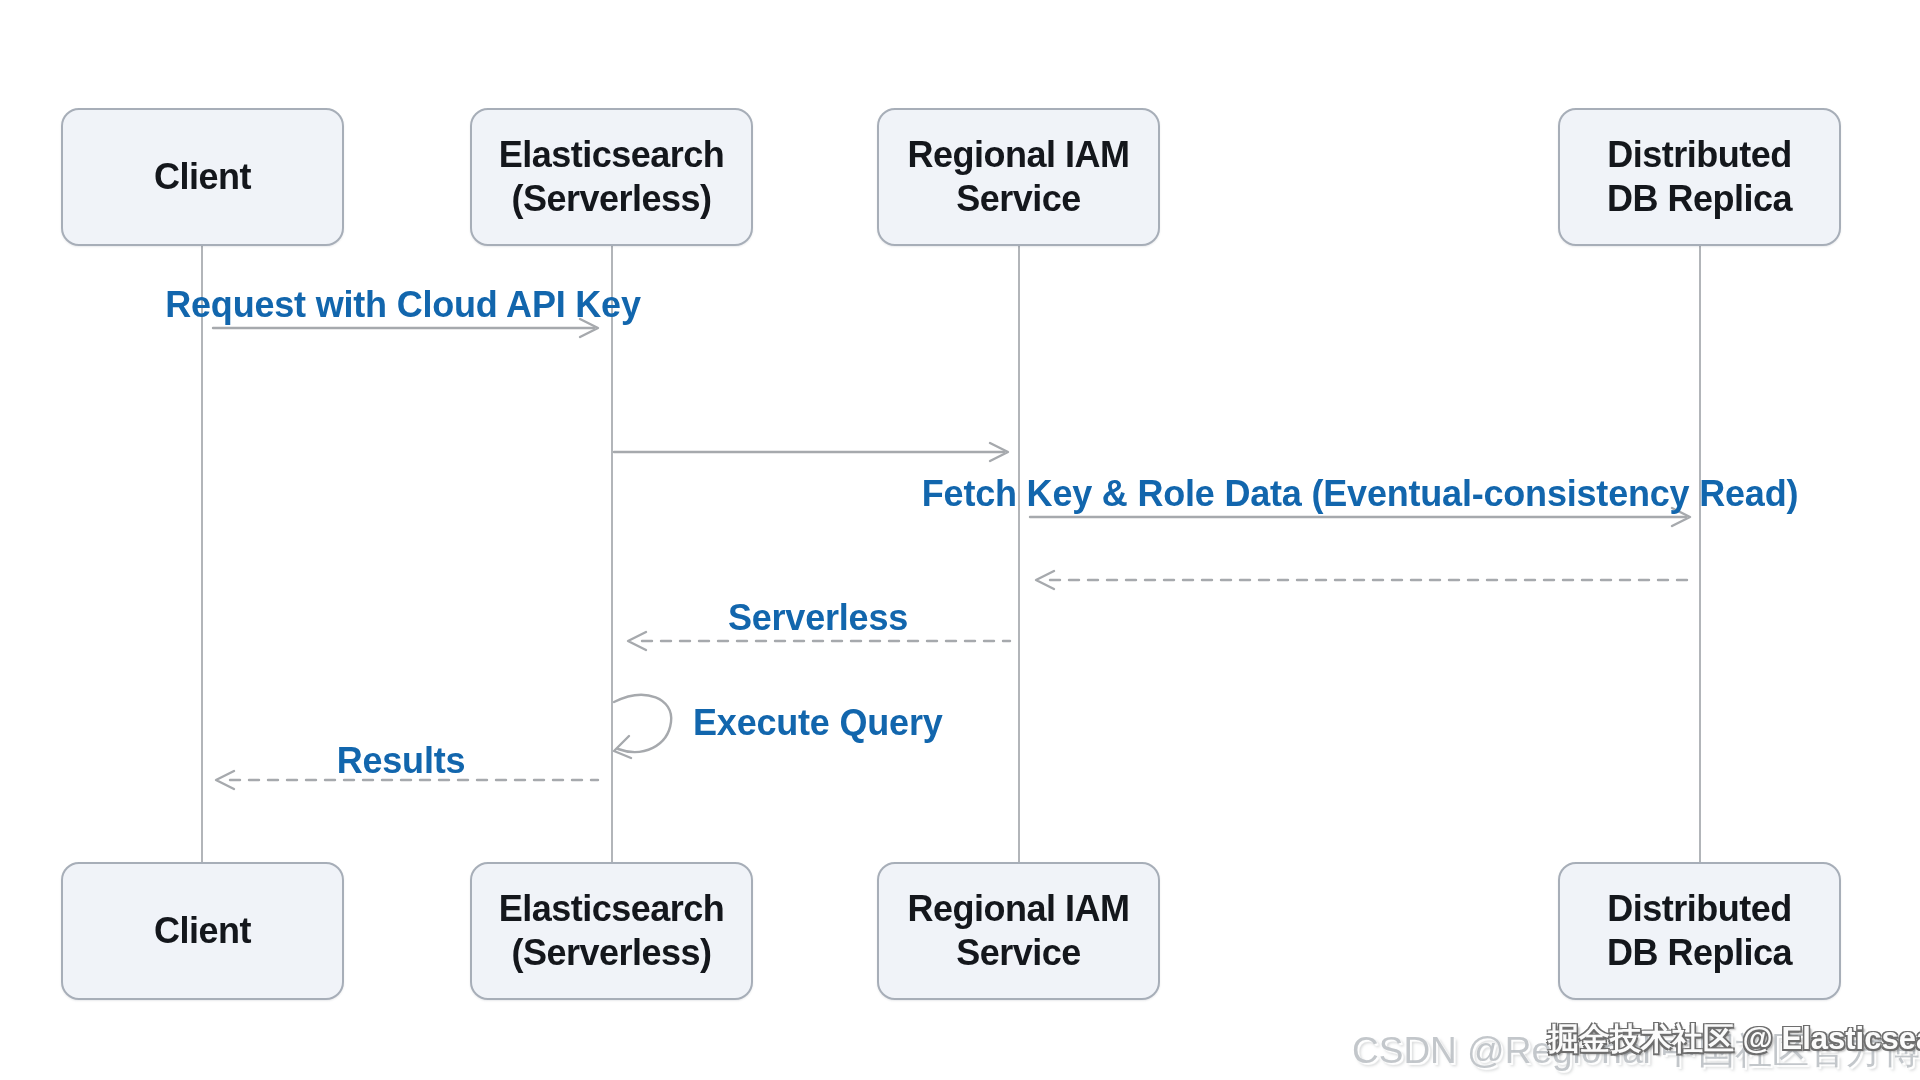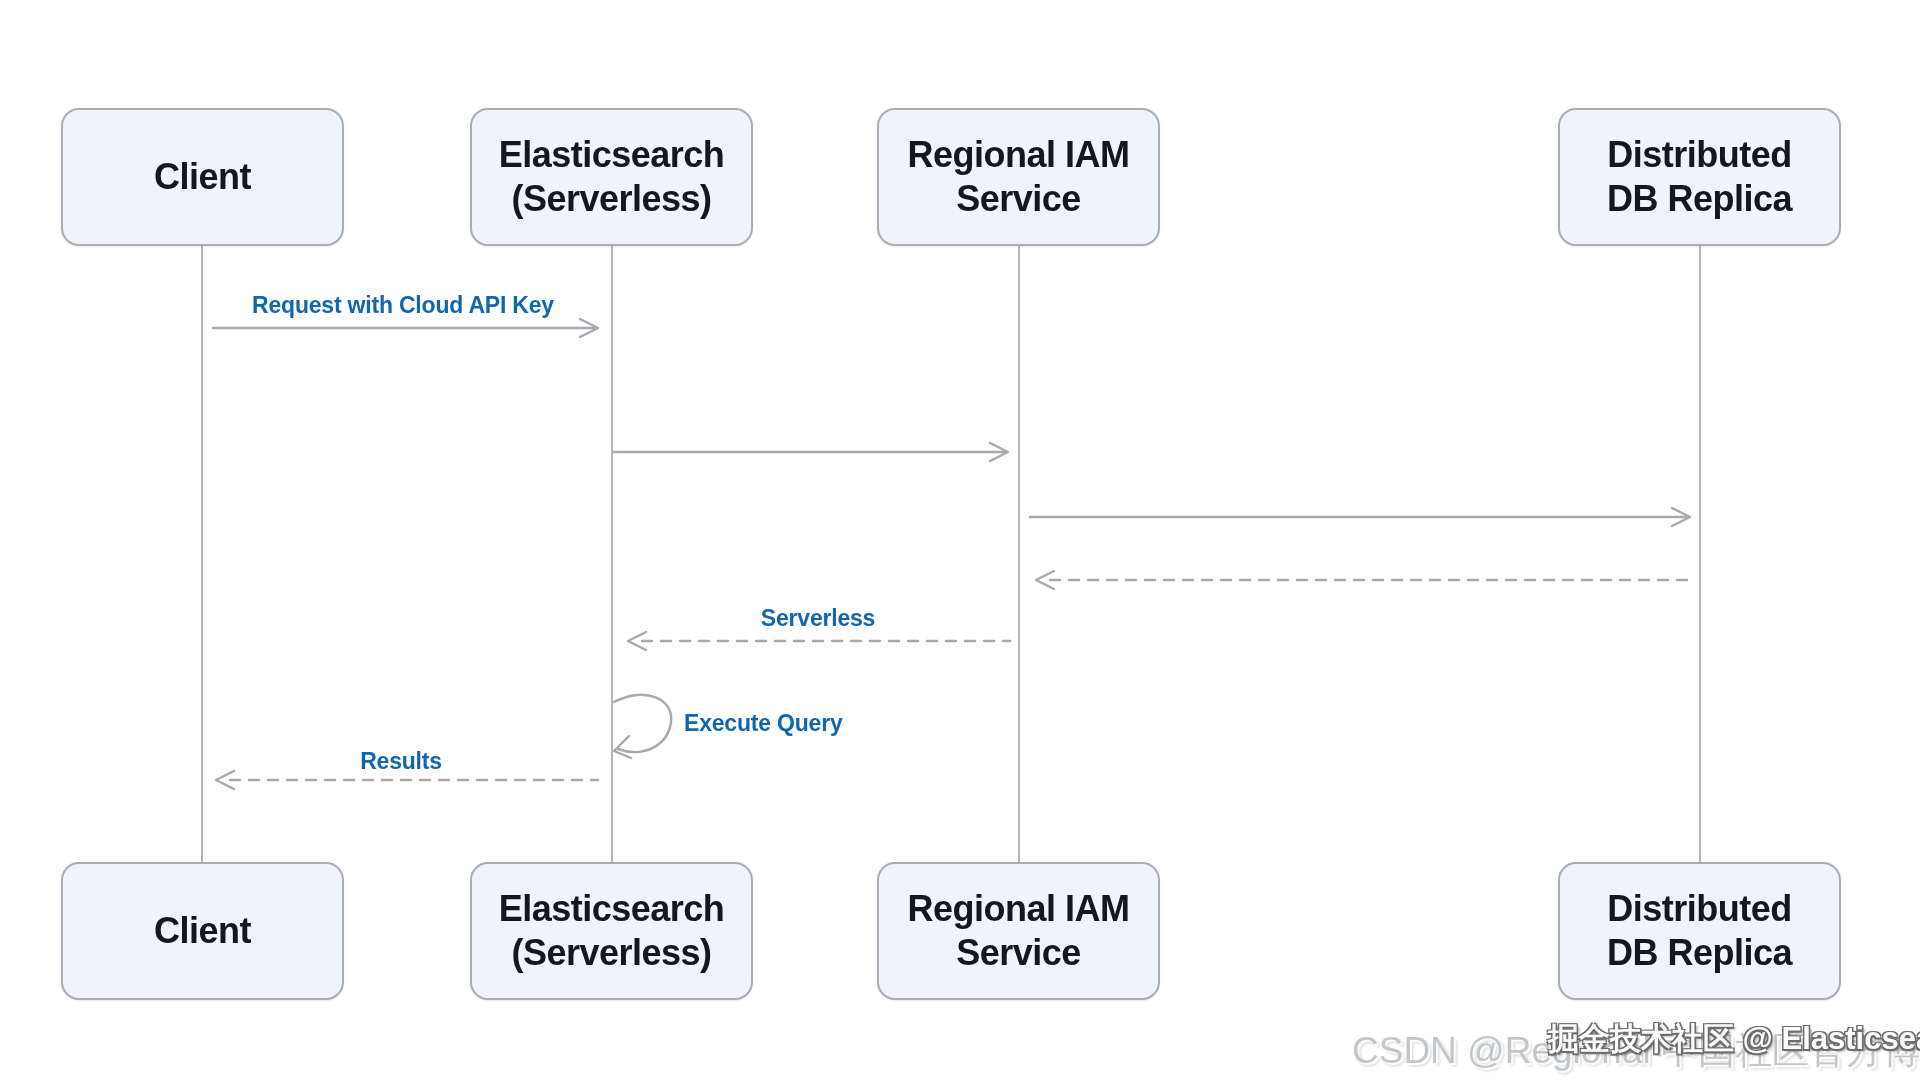"Request with Cloud API Key" .msg-label { font-size: 23px -> 36px }
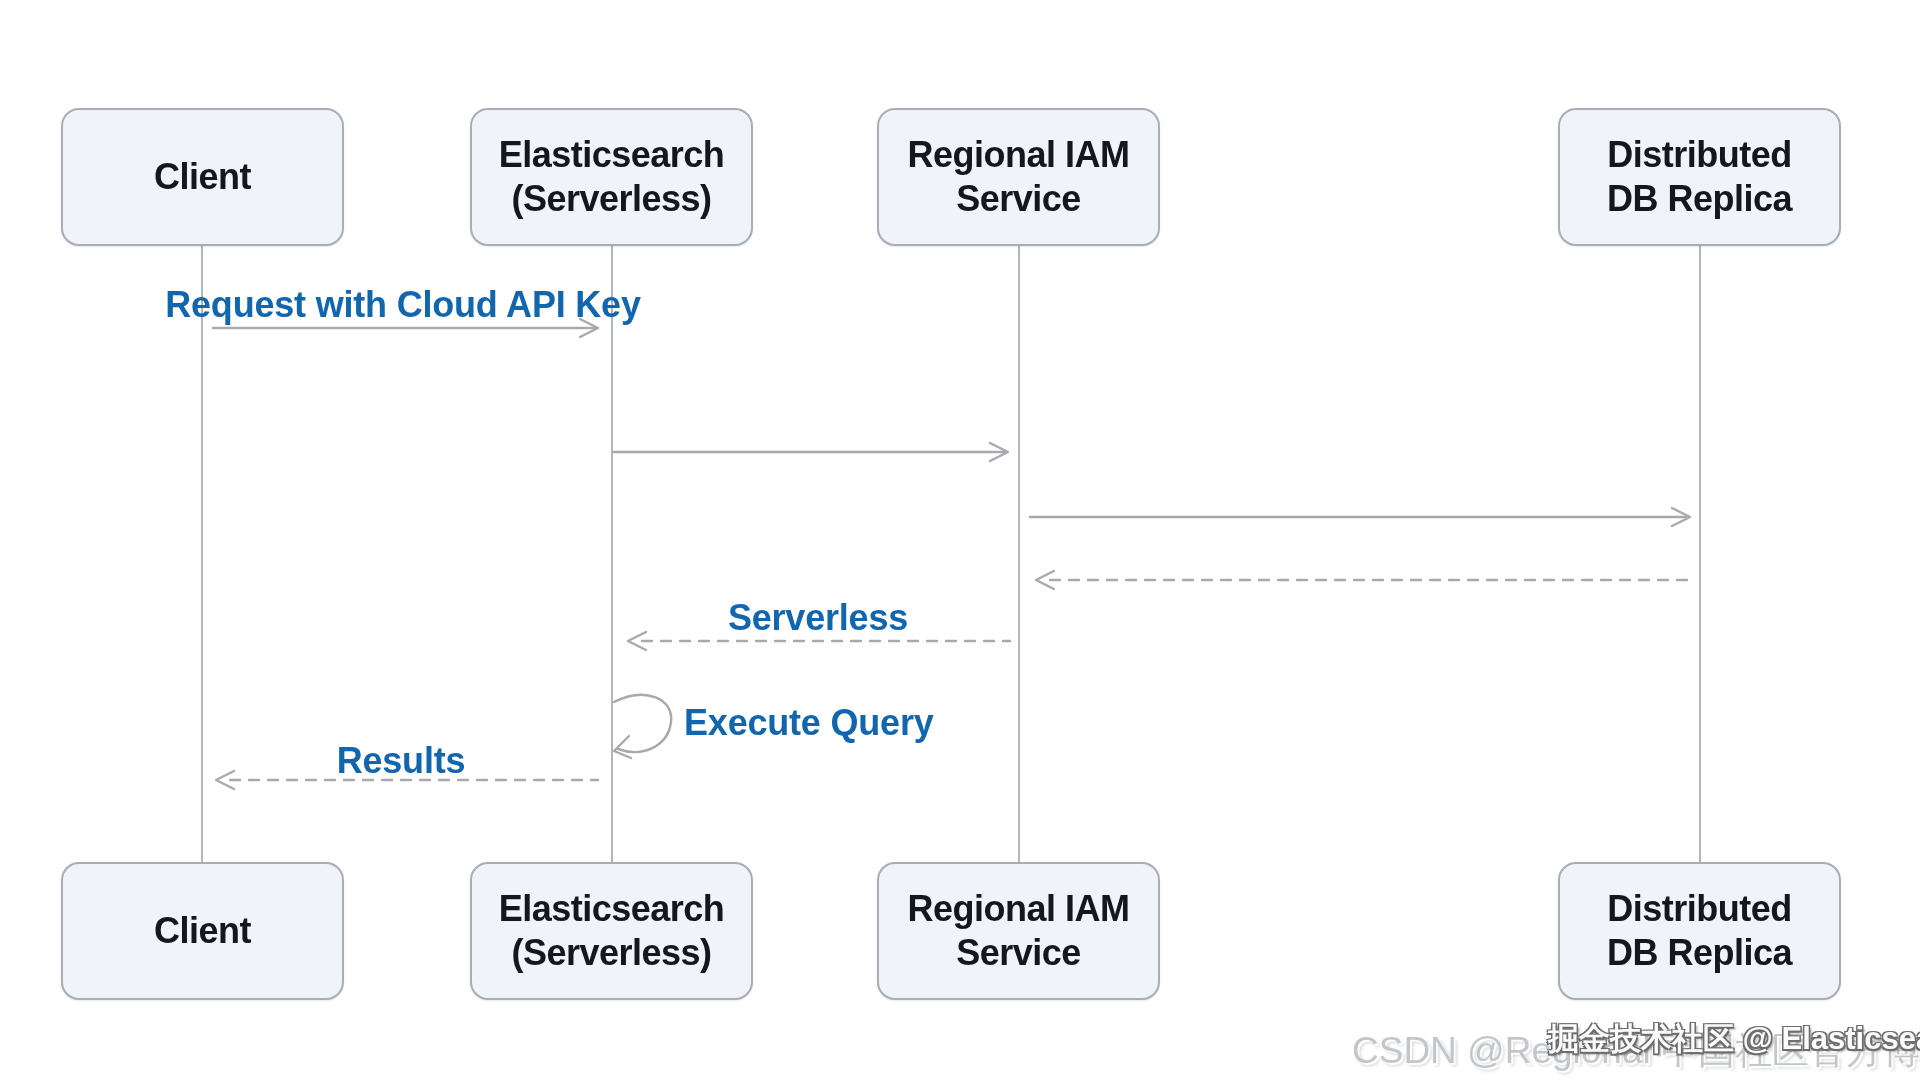"Fetch Key & Role Data" div.msg-label { html: none -> <div>Fetch Key &amp; Role Data (Eventual-consistency Read)</div> }
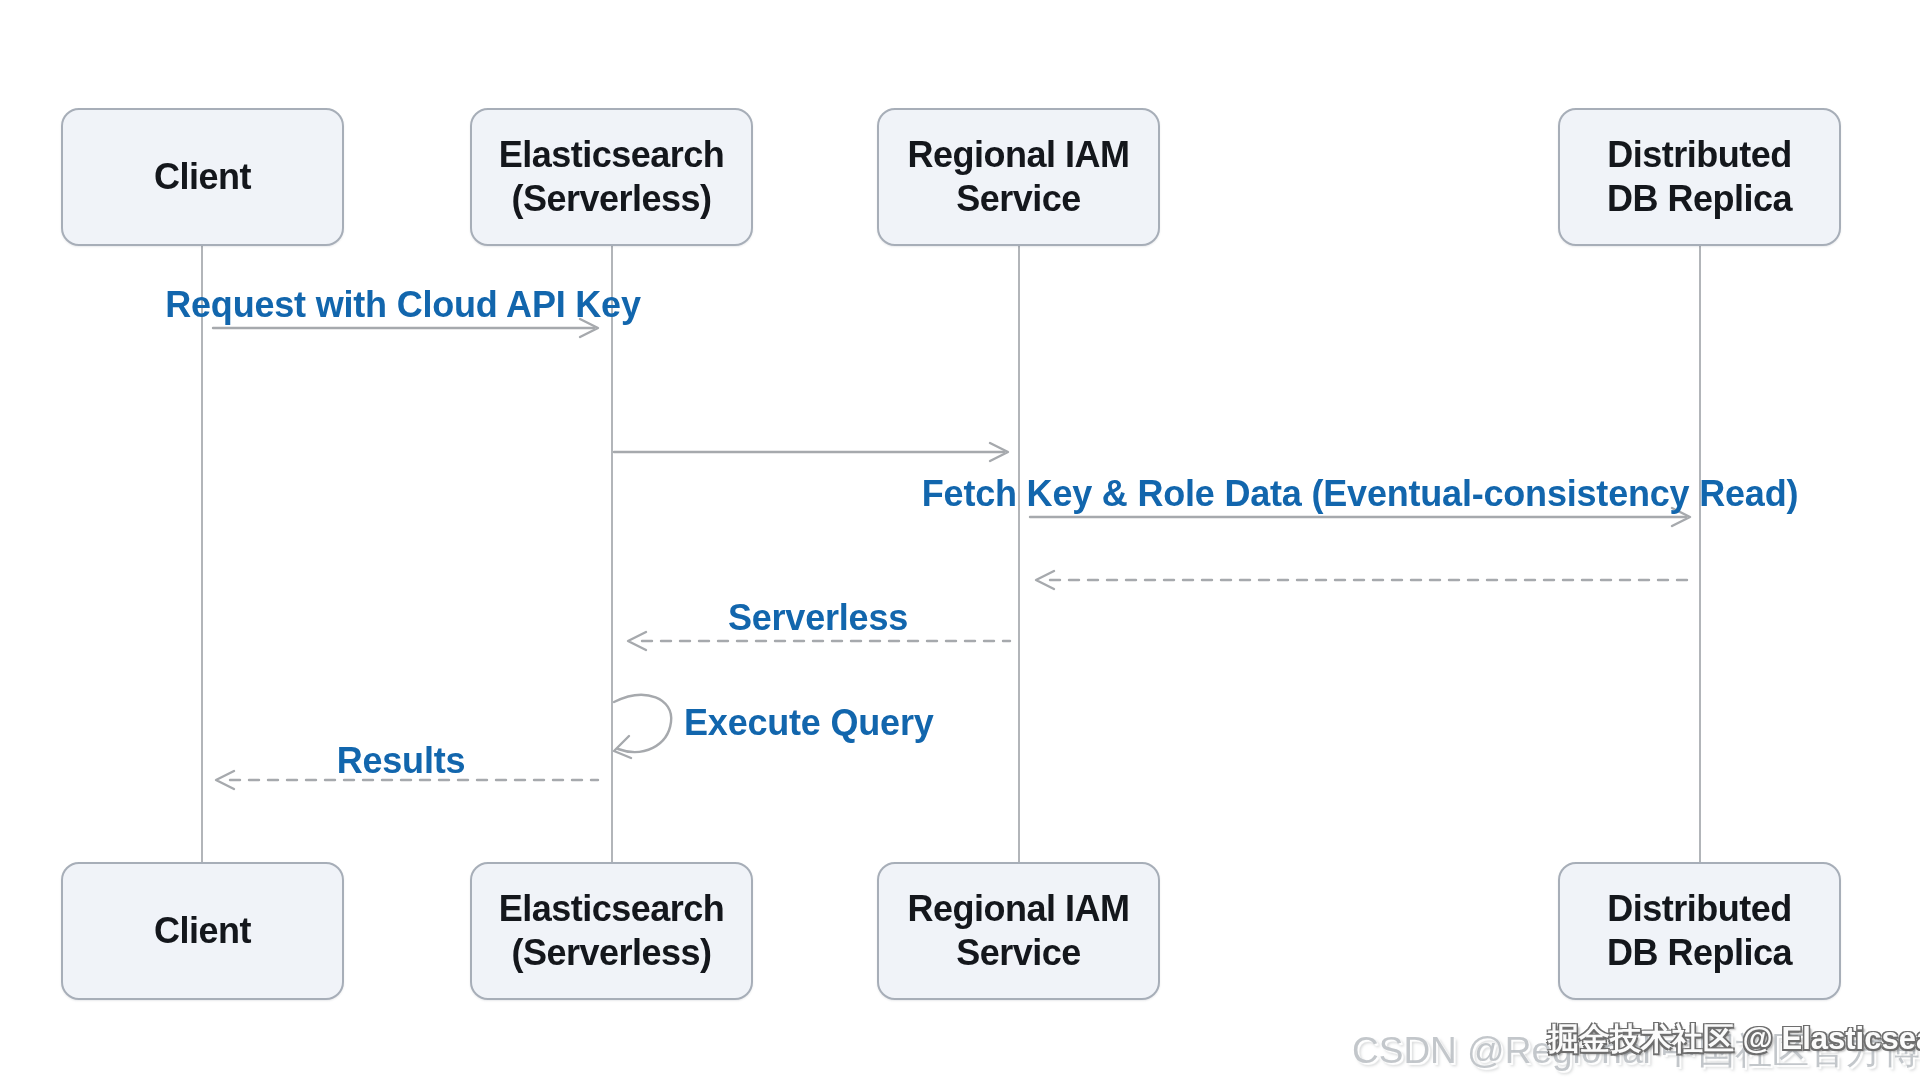"Execute Query" .msg-label.loop { margin-left: none -> 9px }
